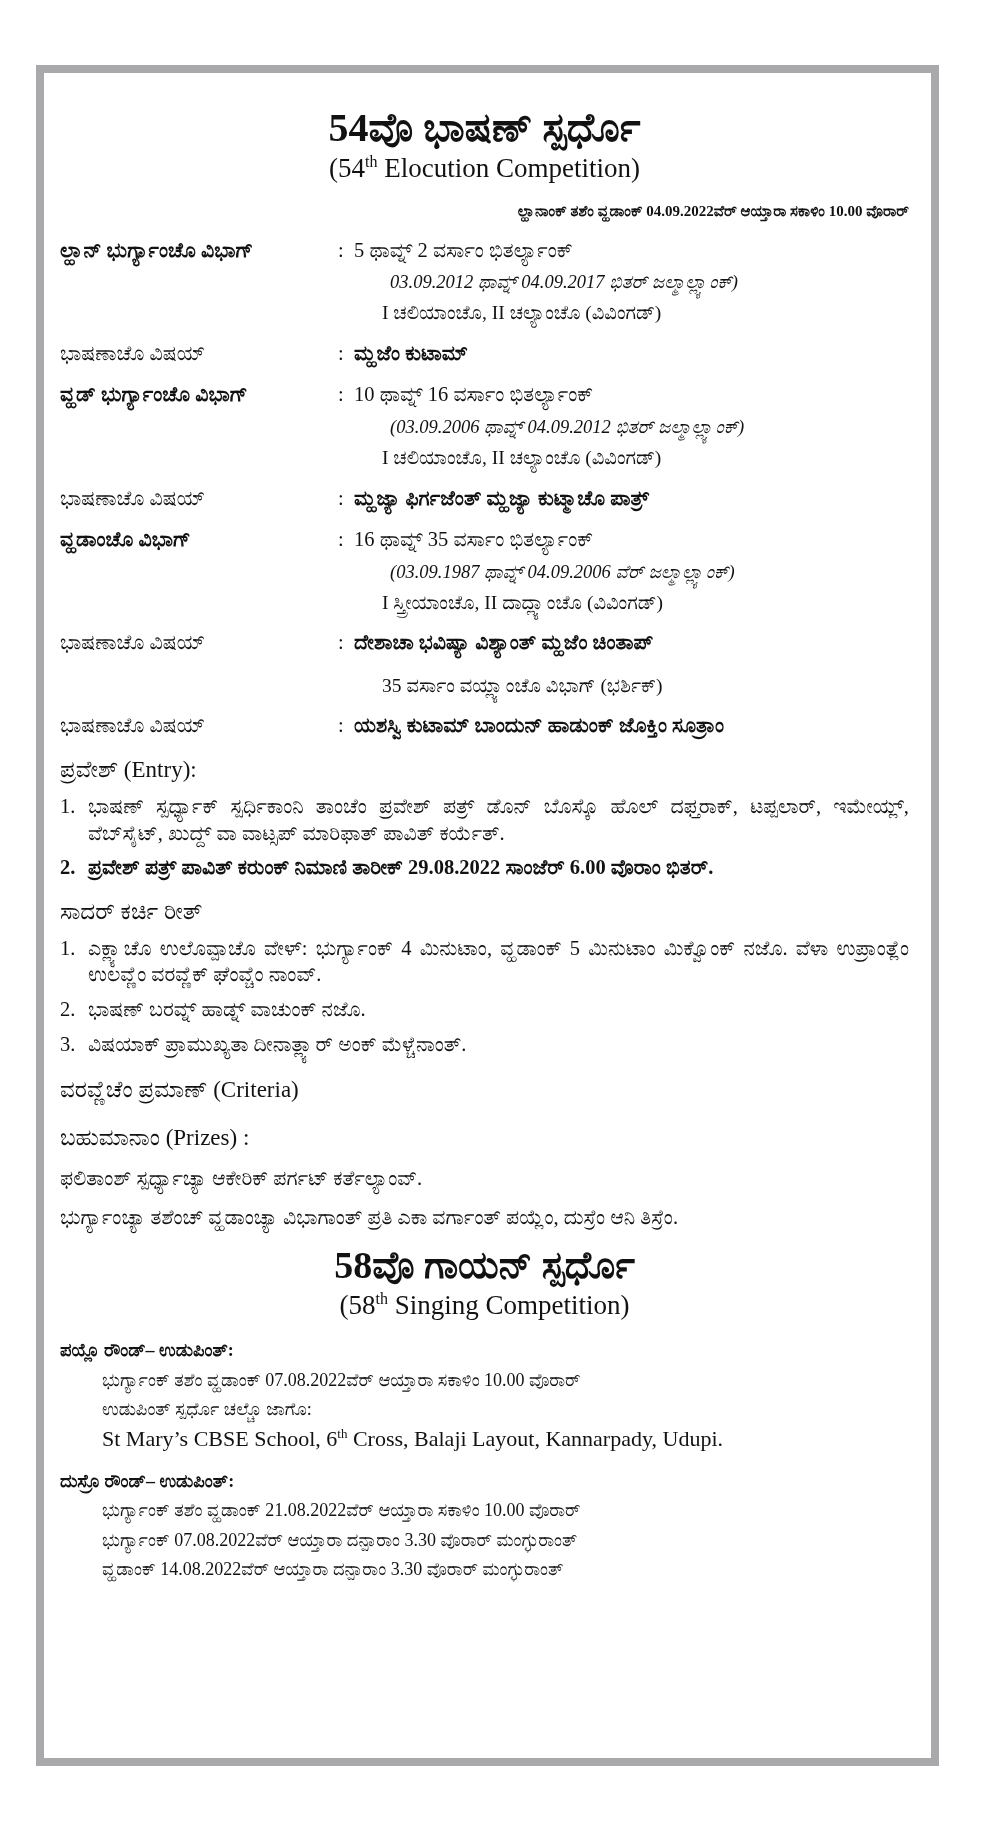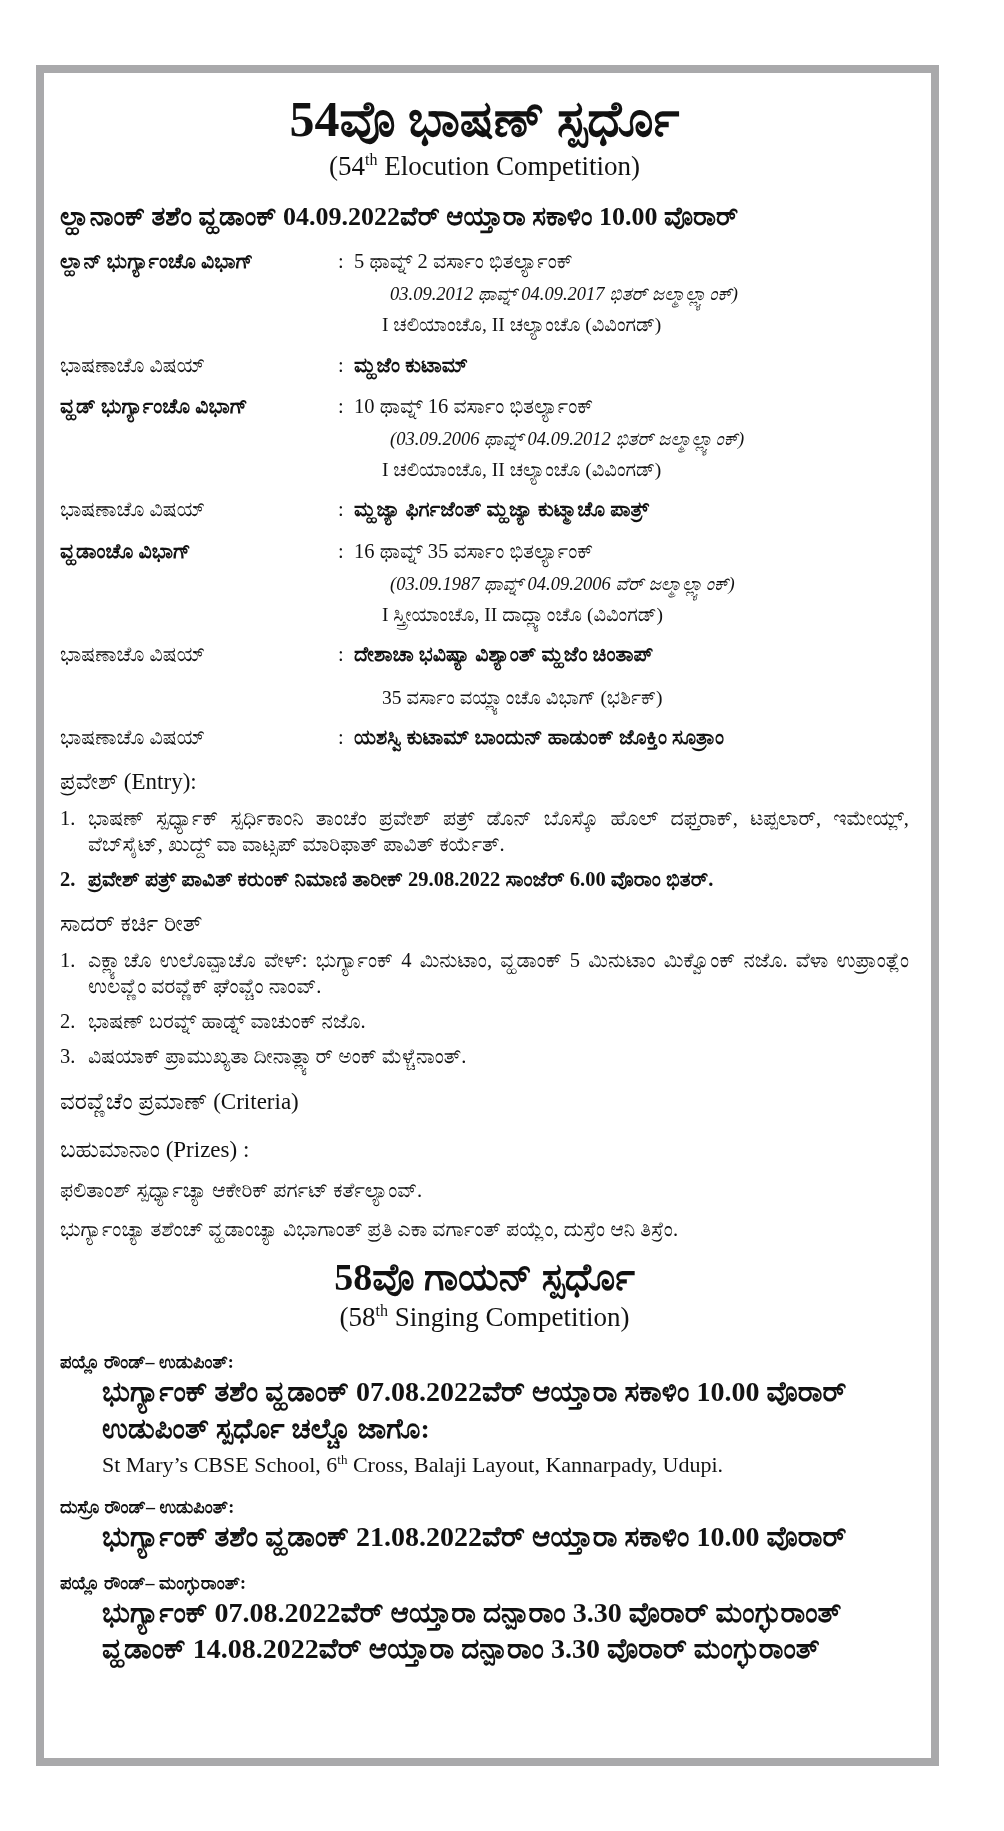"54ವೊ ಭಾಷಣ್ ಸ್ಪರ್ಧೊ" .h1 { font-size: 50px -> 40px; margin-top: 2px -> 16px }
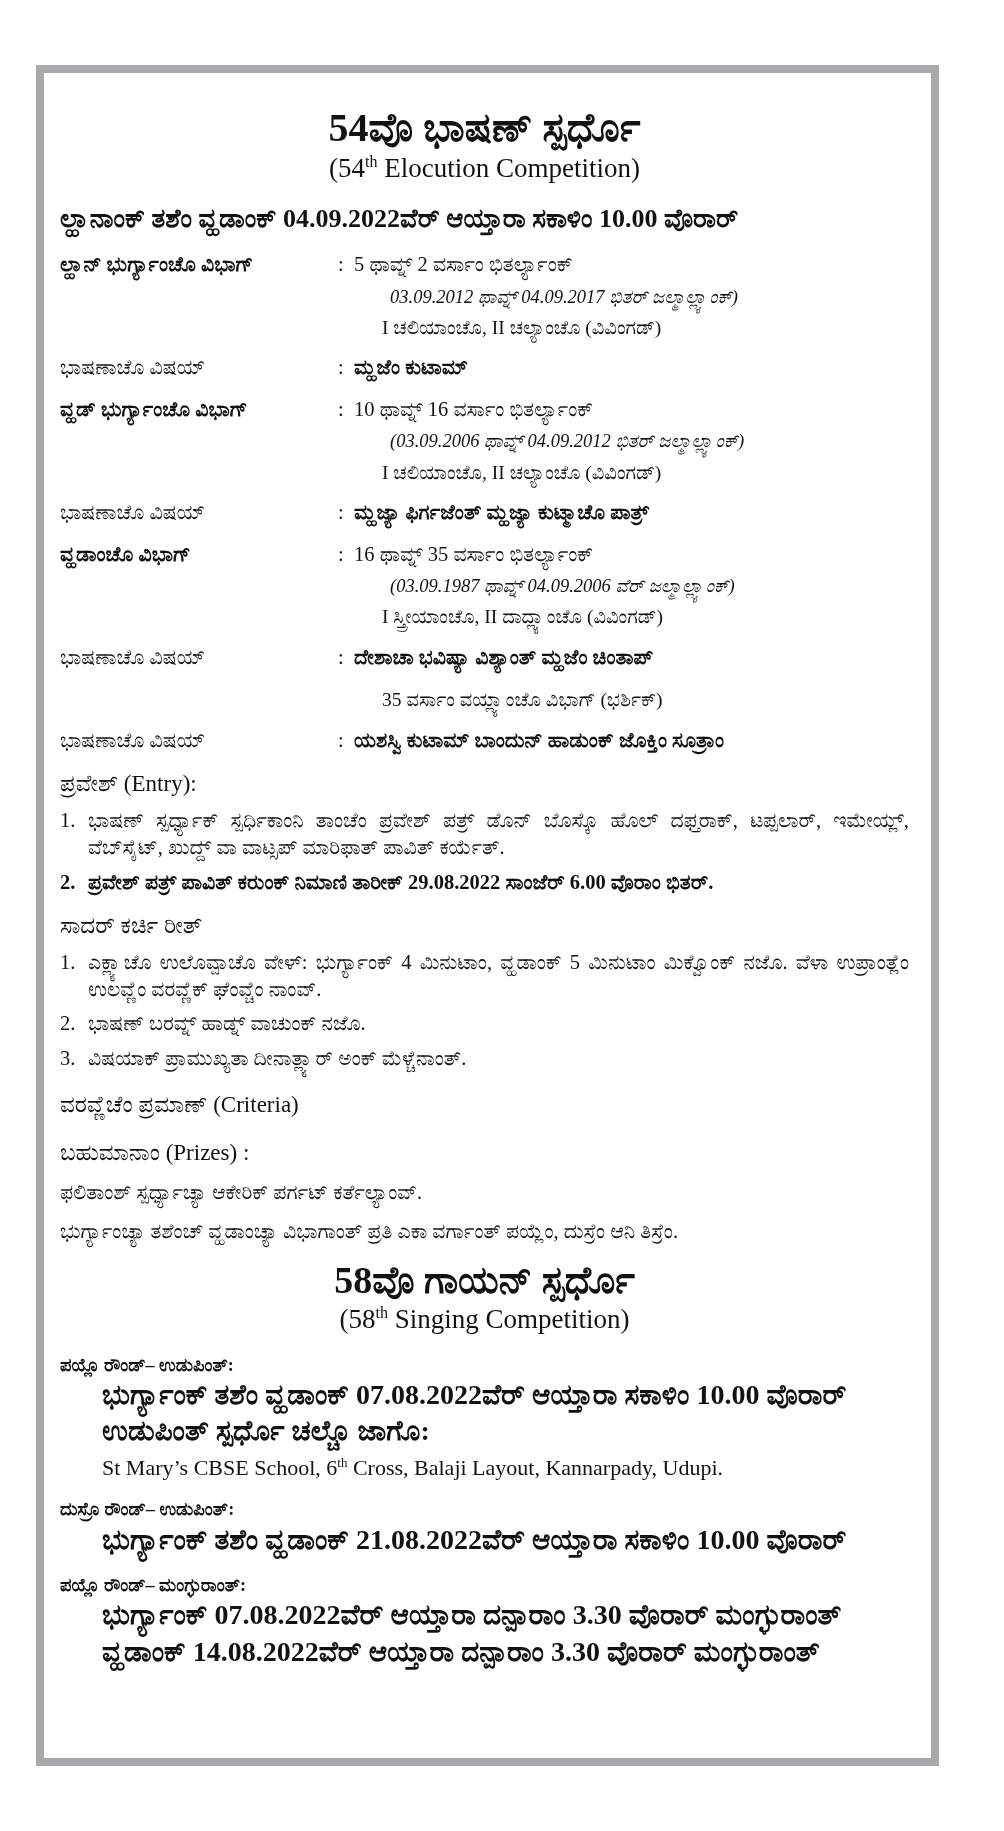"ಲ್ಹಾನಾಂಕ್ ತಶೆಂ ವ್ಹಡಾಂಕ್ 04.09.2022ವೆರ್" .sched { font-size: 26px -> 15px; text-align: left -> right }
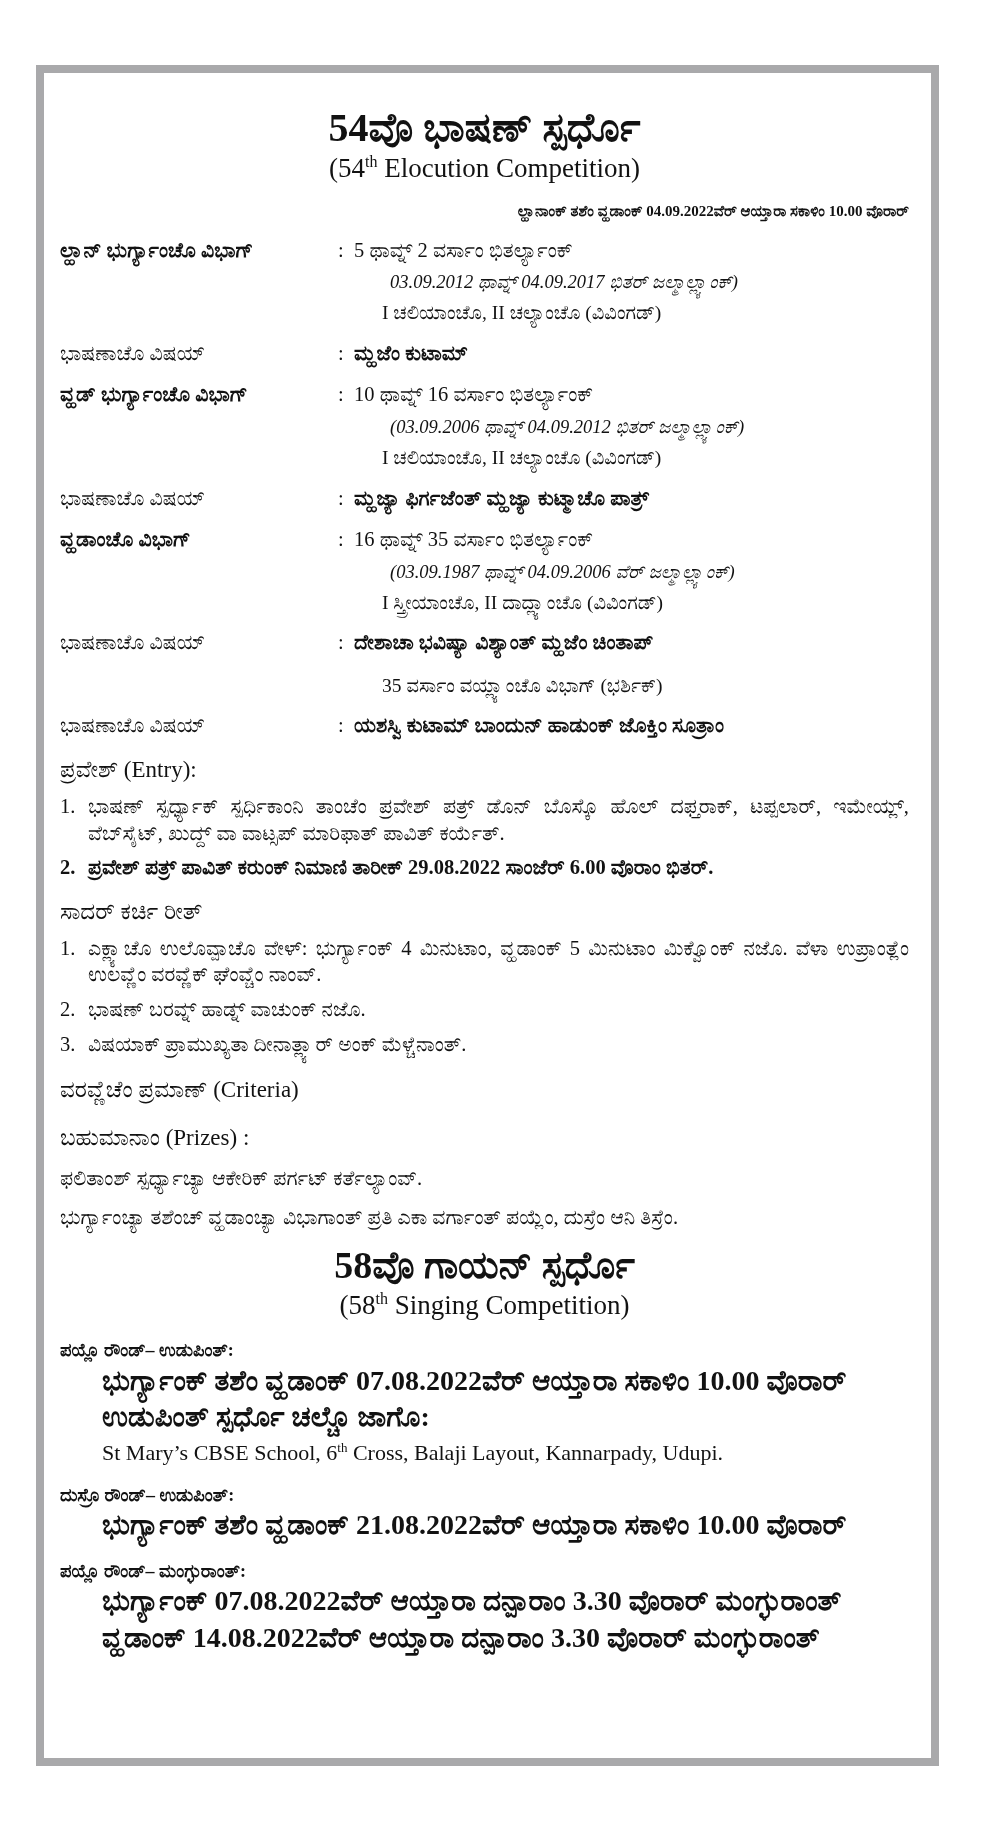"ಭುರ್ಗ್ಯಾಂಕ್ ತಶೆಂ ವ್ಹಡಾಂಕ್ 07.08.2022ವೆರ್" .round-line { font-size: 28px -> 18px; font-weight: bold -> normal; margin-top: none -> 6px }
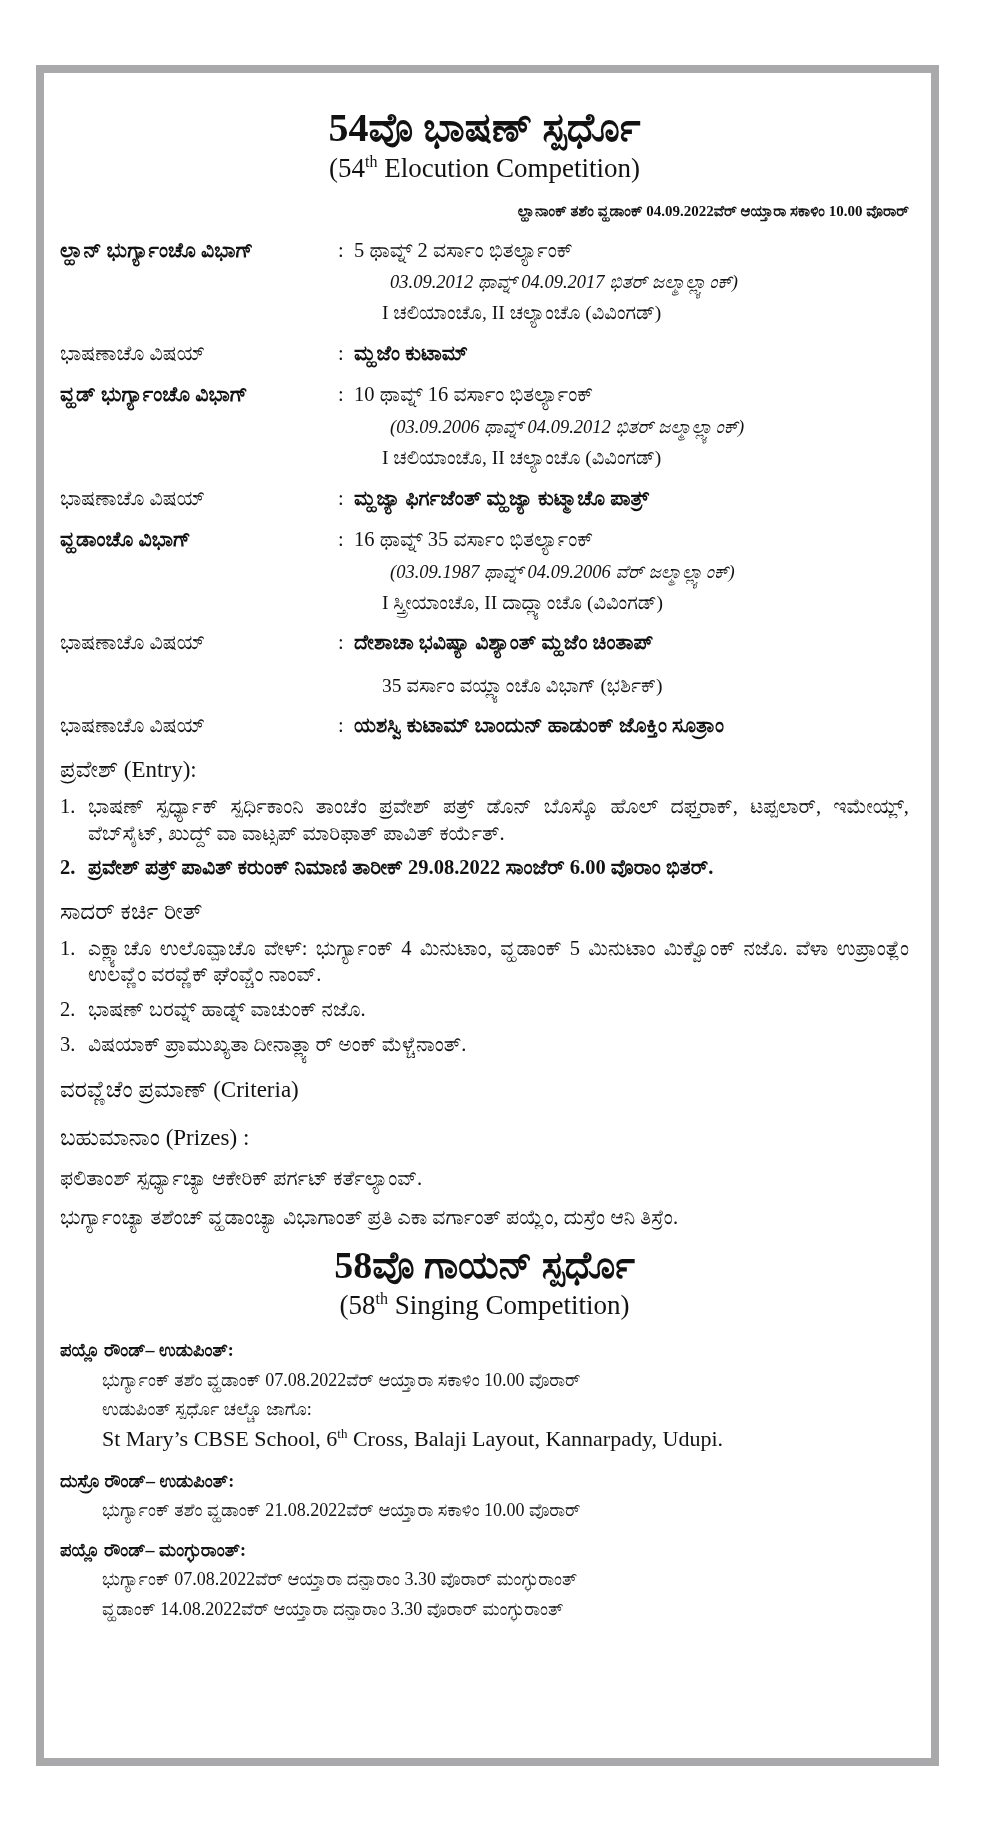"ಪಯ್ಲೊ ರೌಂಡ್– ಮಂಗ್ಳುರಾಂತ್:" div.round-head { html: <div>ಪಯ್ಲೊ ರೌಂಡ್– ಮಂಗ್ಳುರಾಂತ್:</div> -> none }
